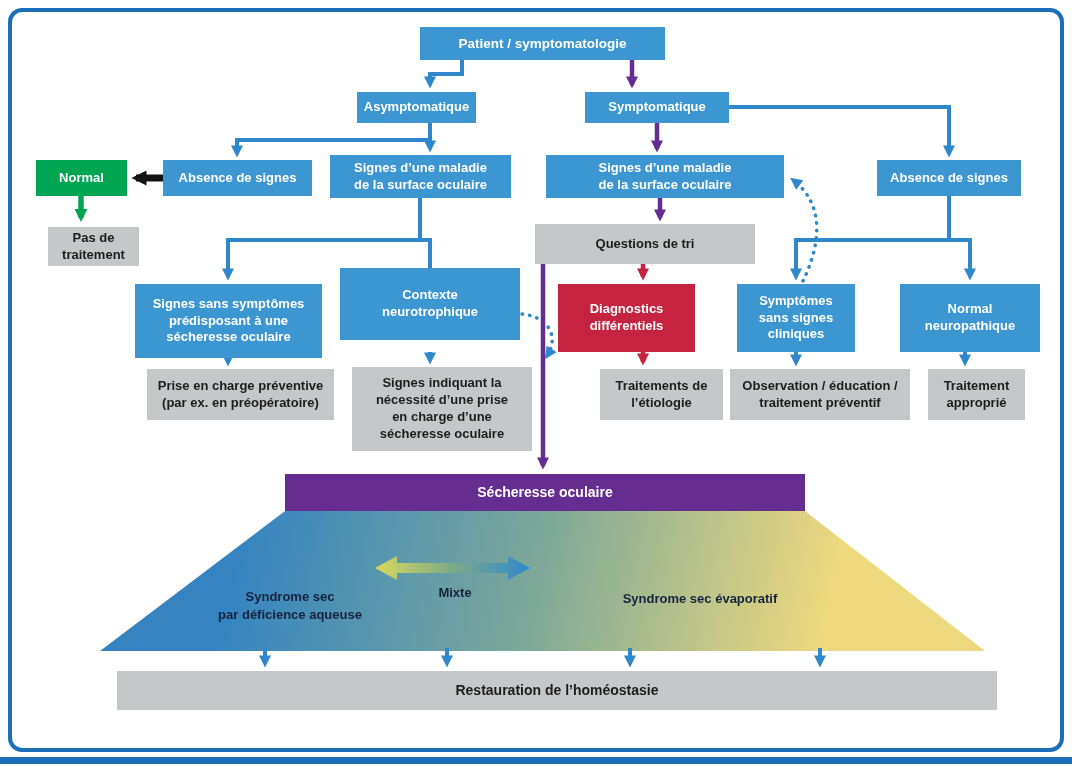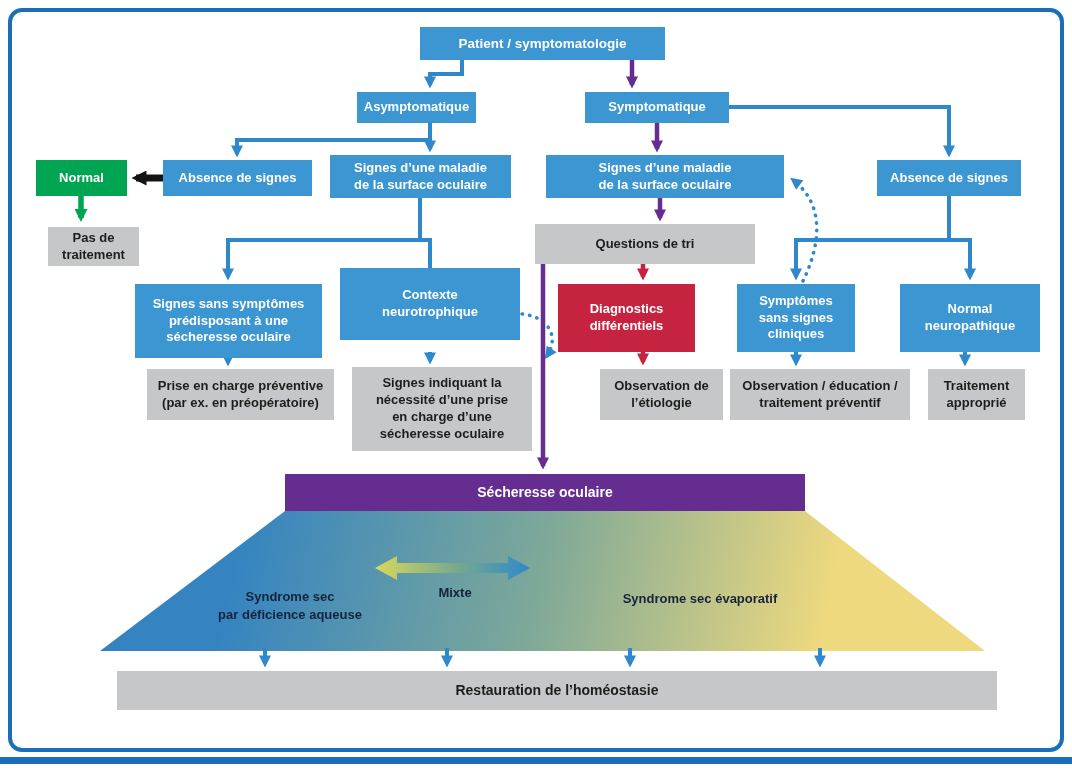"Observation de" div.box { text: Observation -> Traitements }
